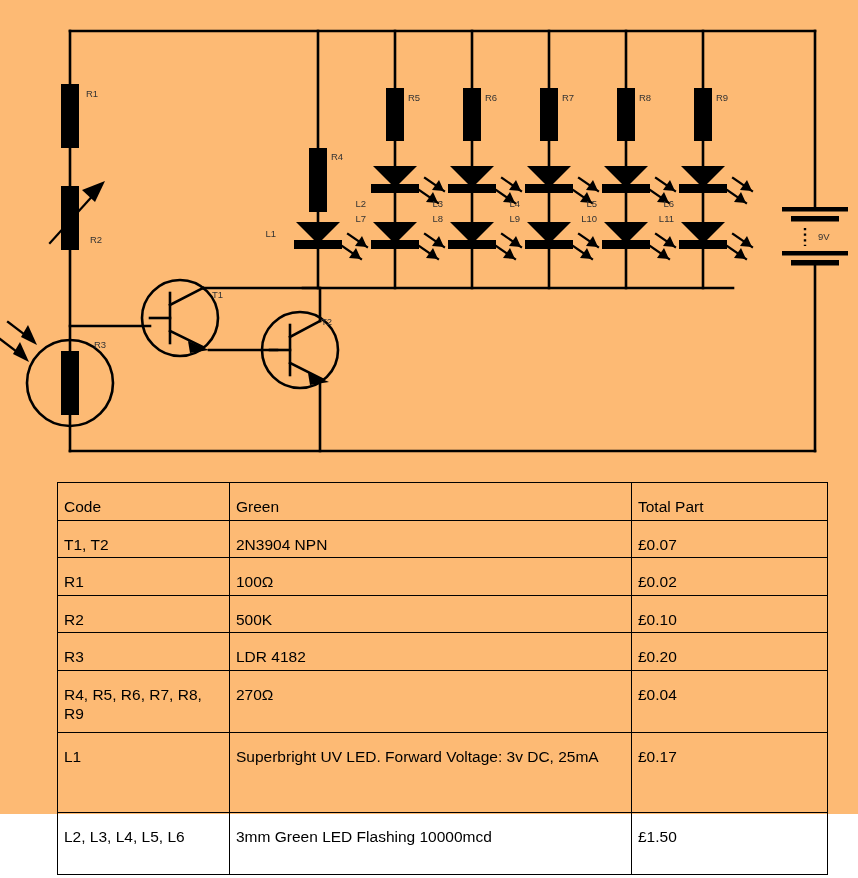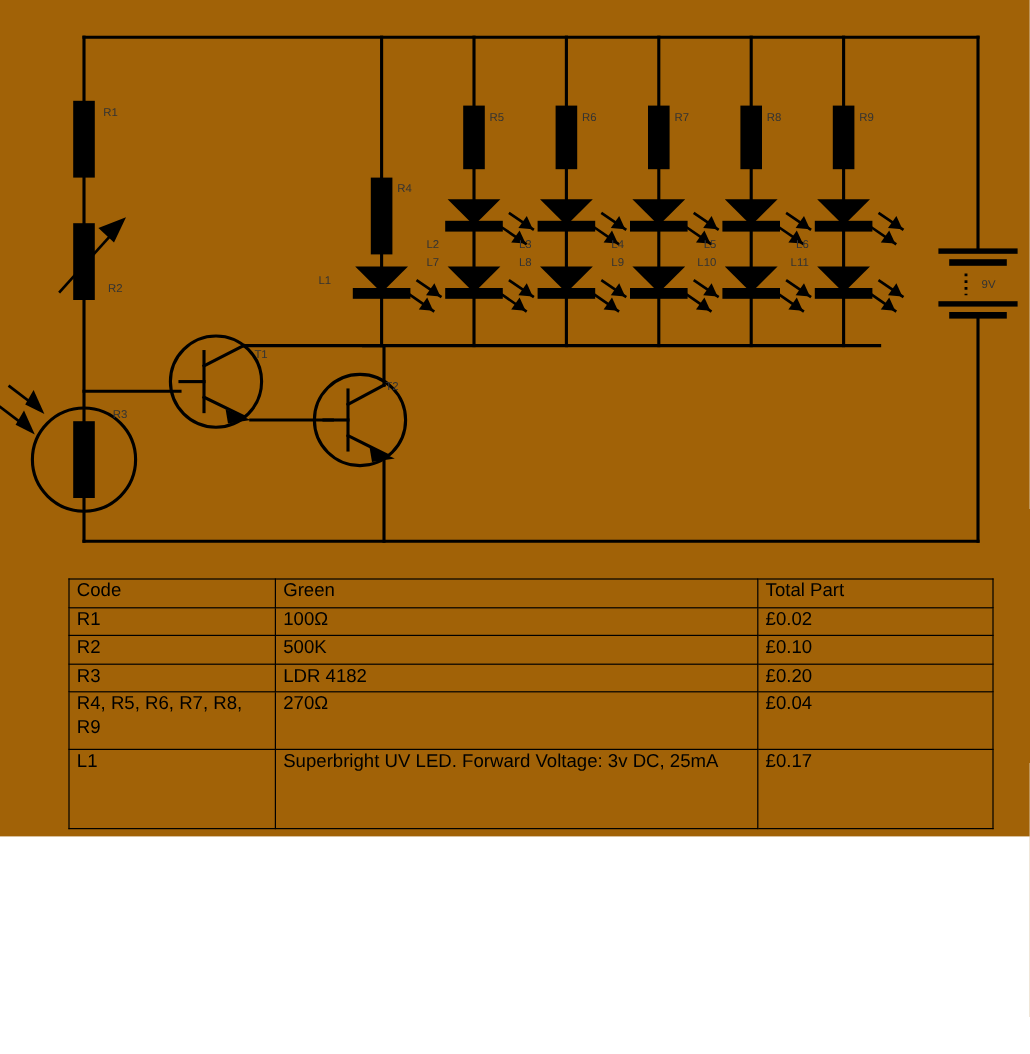"R1" #page { background: #a16207 -> #fdba74; height: 697px -> 814px }
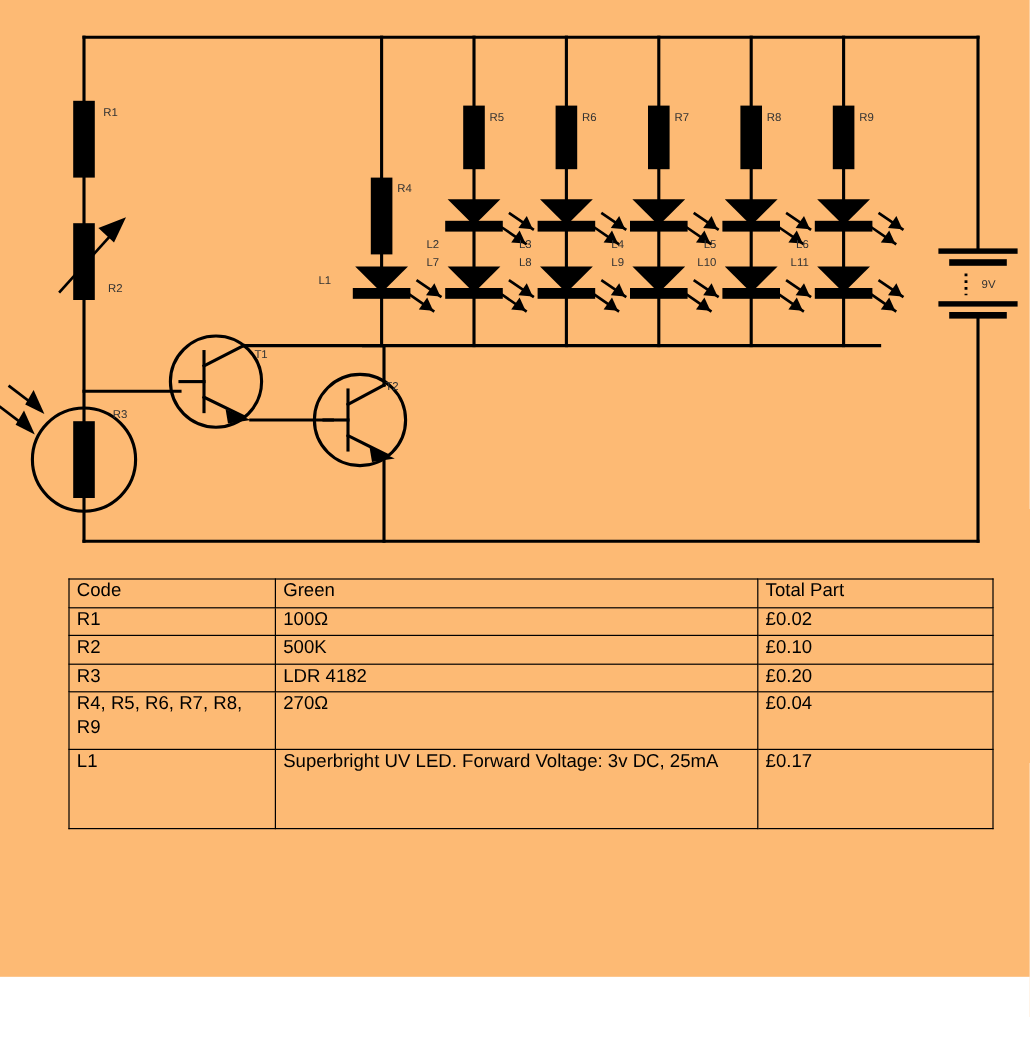"Code" table.parts td, table.parts th { padding: 0 6px 3px 6px -> 14px 6px 3px 6px }
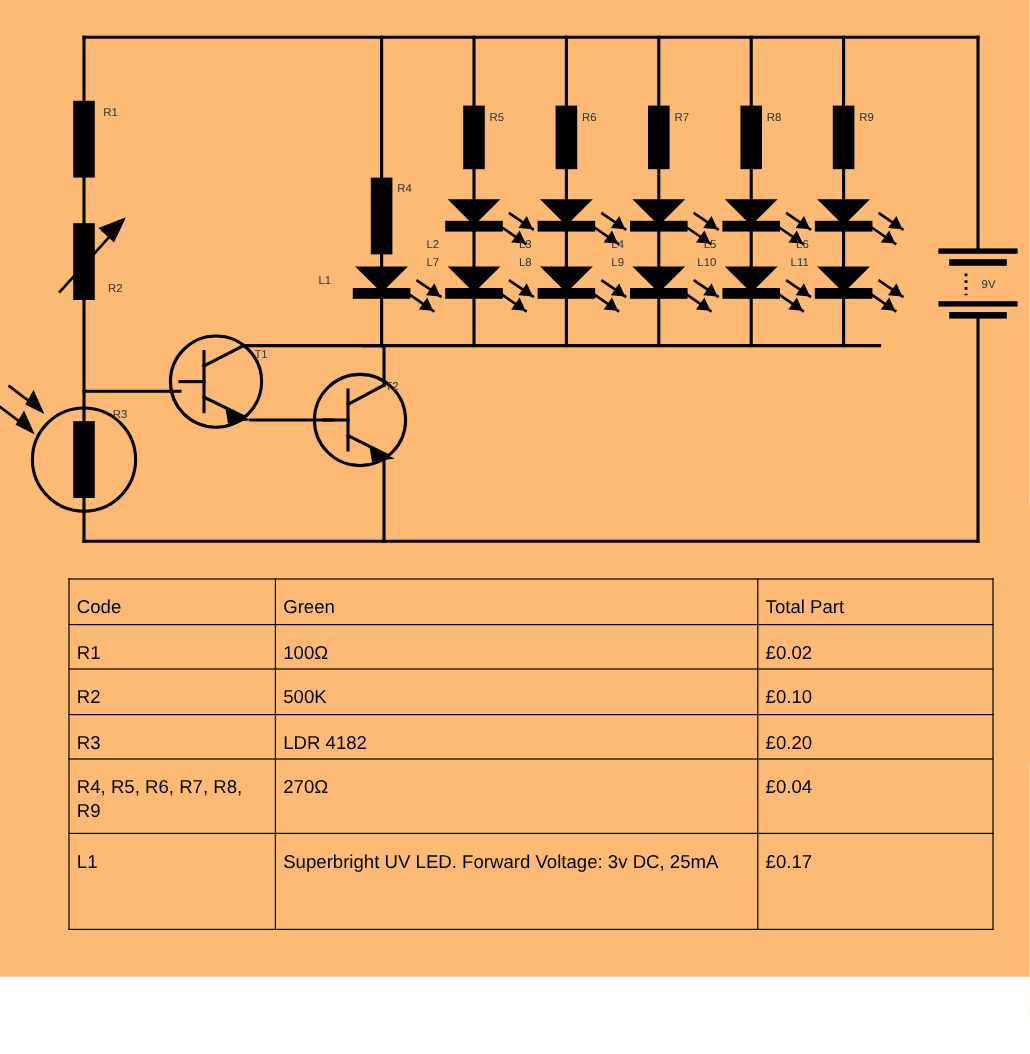"T1, T2" tr { html: none -> <tr> <td>T1, T2</td> <td>2N3904 NPN</td> <td>£0.07</td> </tr> }
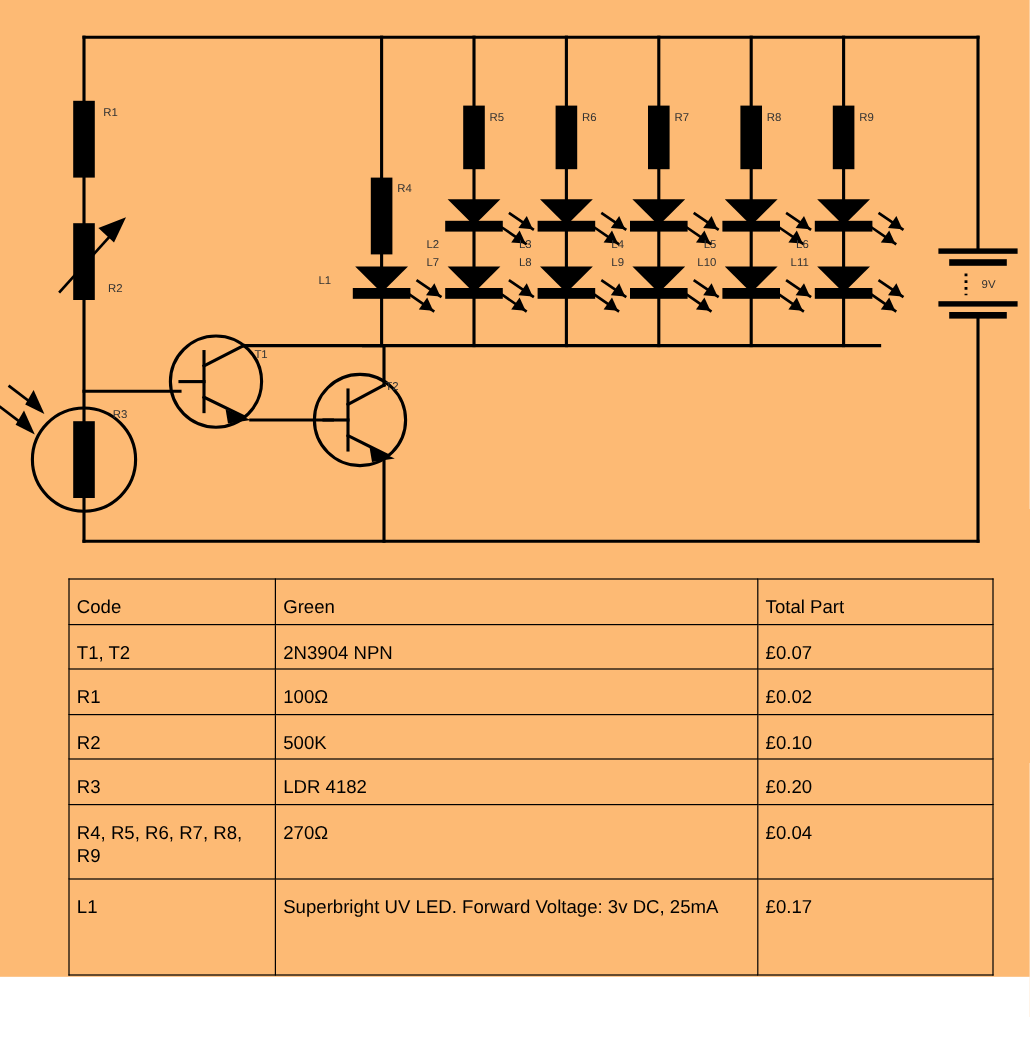"L2, L3, L4, L5, L6" tr { html: none -> <tr> <td>L2, L3, L4, L5, L6</td> <td>3mm Green LED Flashing 10000mcd</td> <td>£1.50</td> </tr> }
